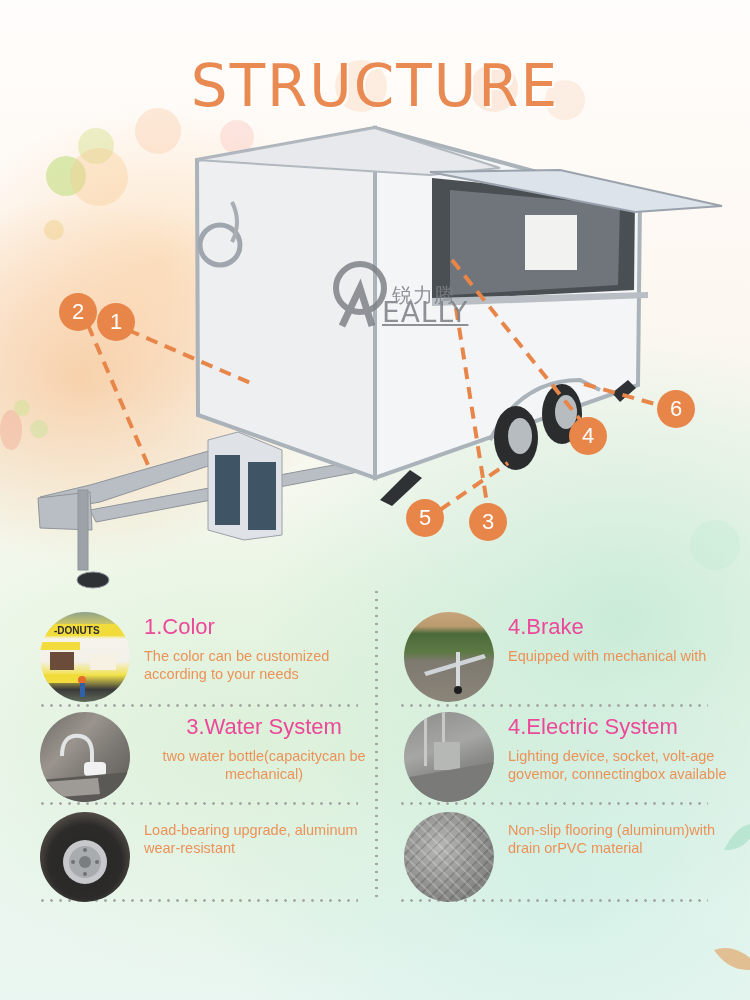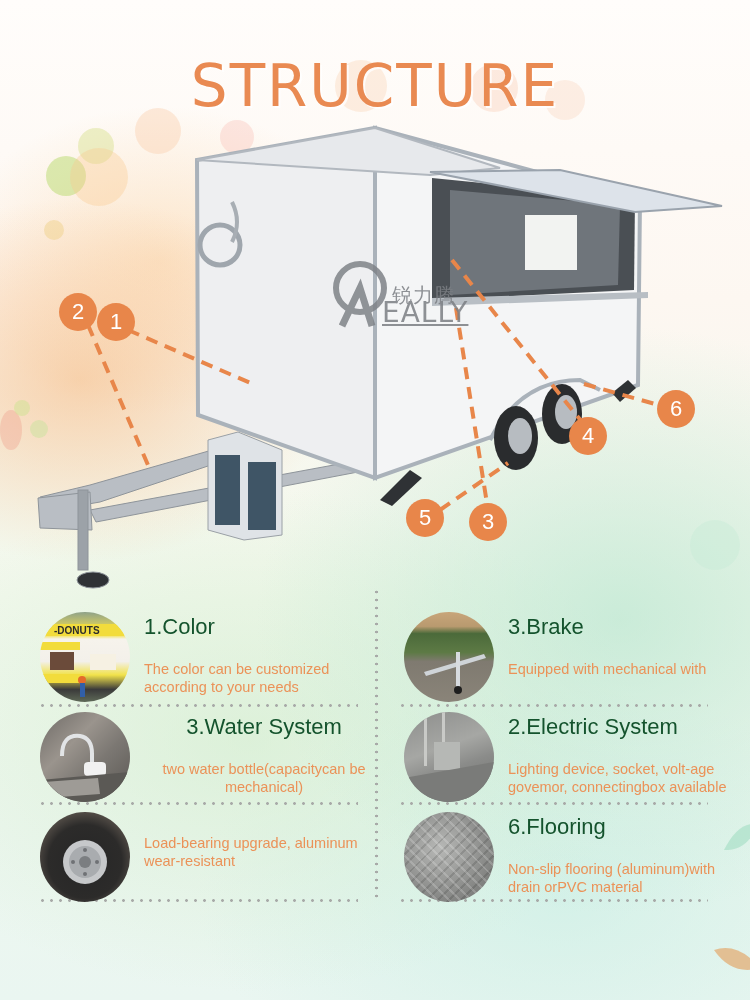"1.Color" .feature .ftitle { color: #14532d -> #ec4899 }
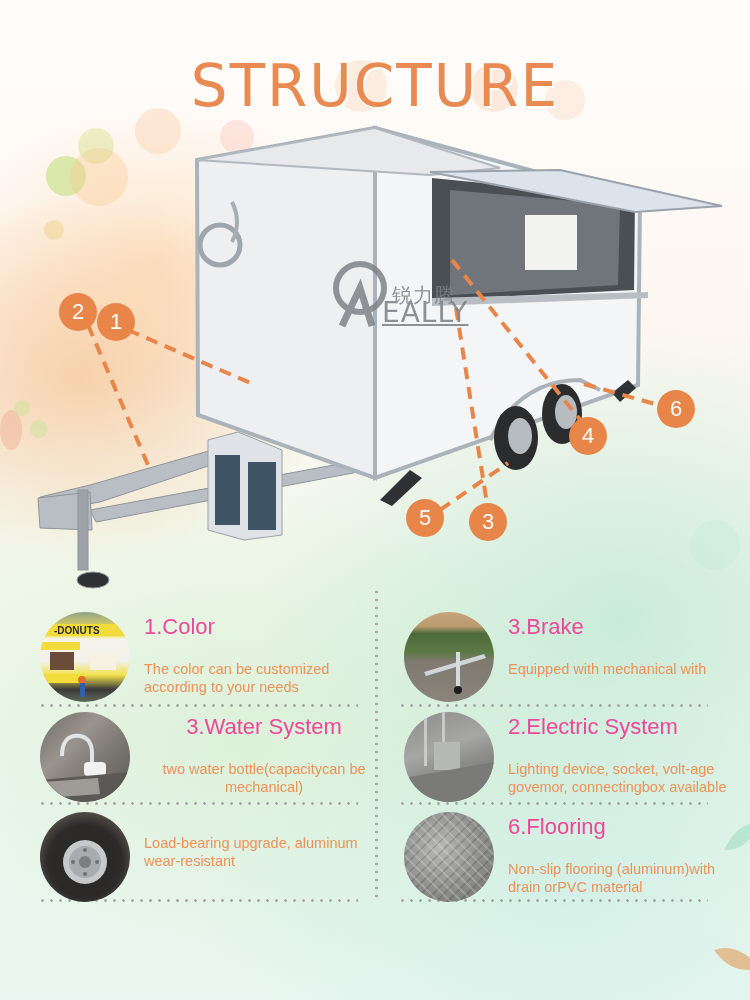"3.Brake" div.ftitle { text: 3.Brake -> 4.Brake }
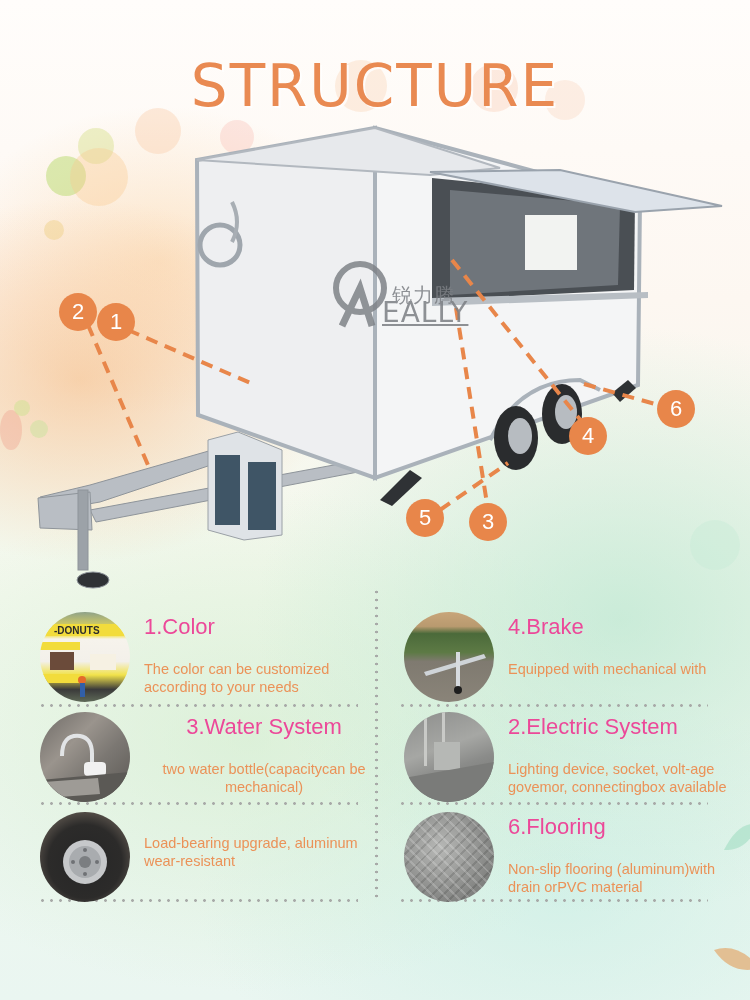"The color can be customized" .feature .fdesc { margin-top: 20px -> 7px }
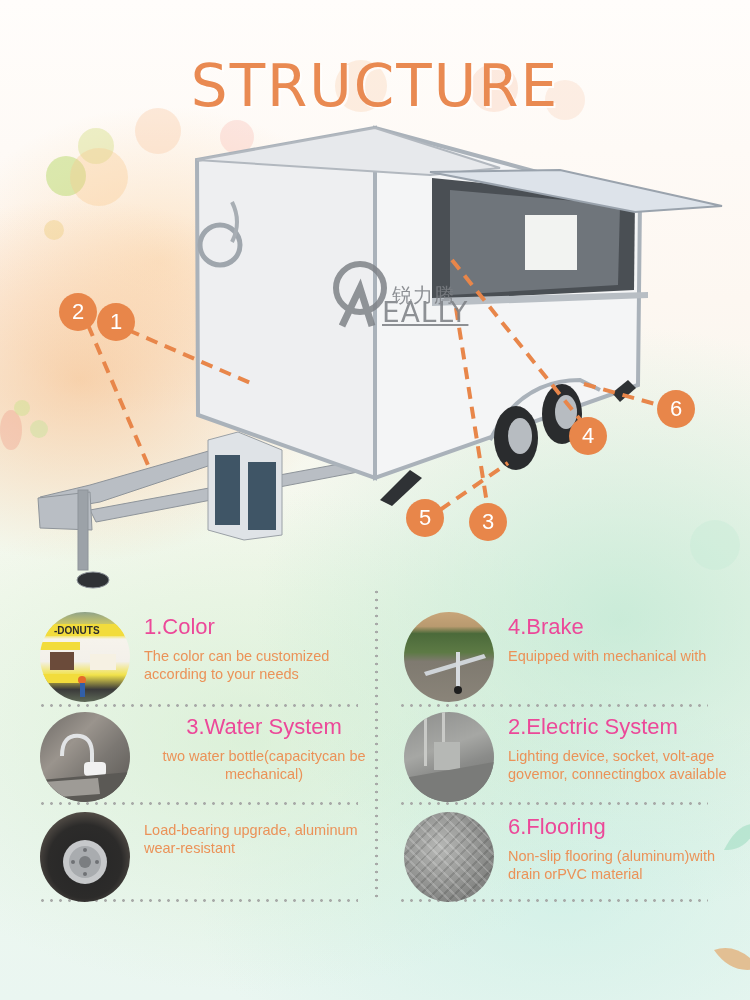"2.Electric System" div.ftitle { text: 2.Electric -> 4.Electric }
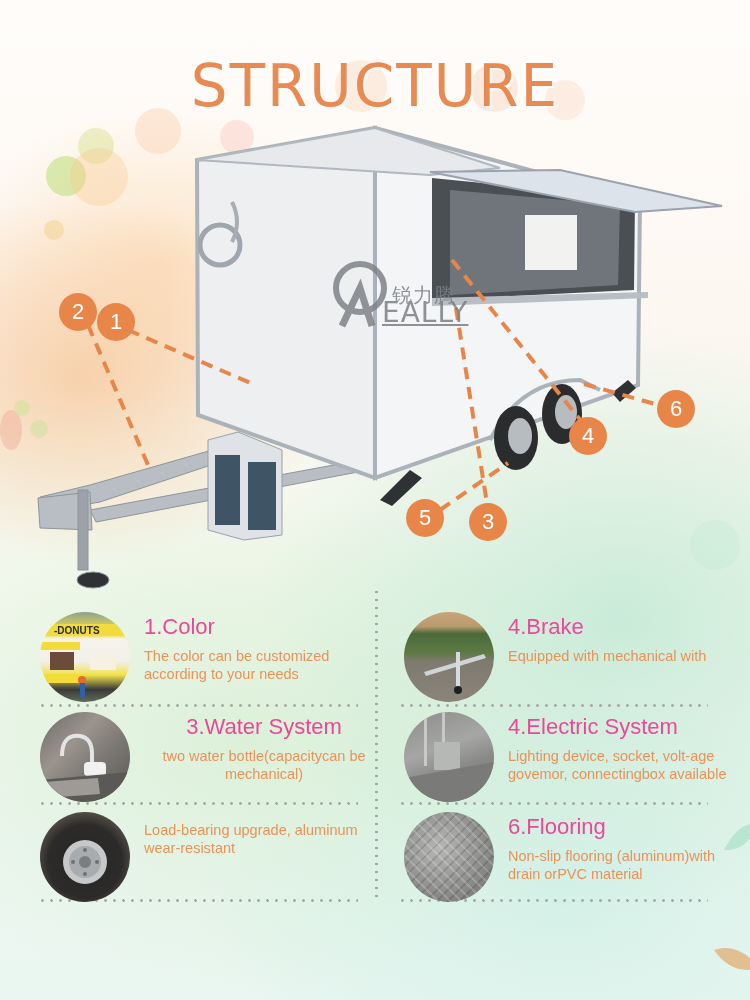"6.Flooring" div.ftitle { html: <div>6.Flooring</div> -> none }
